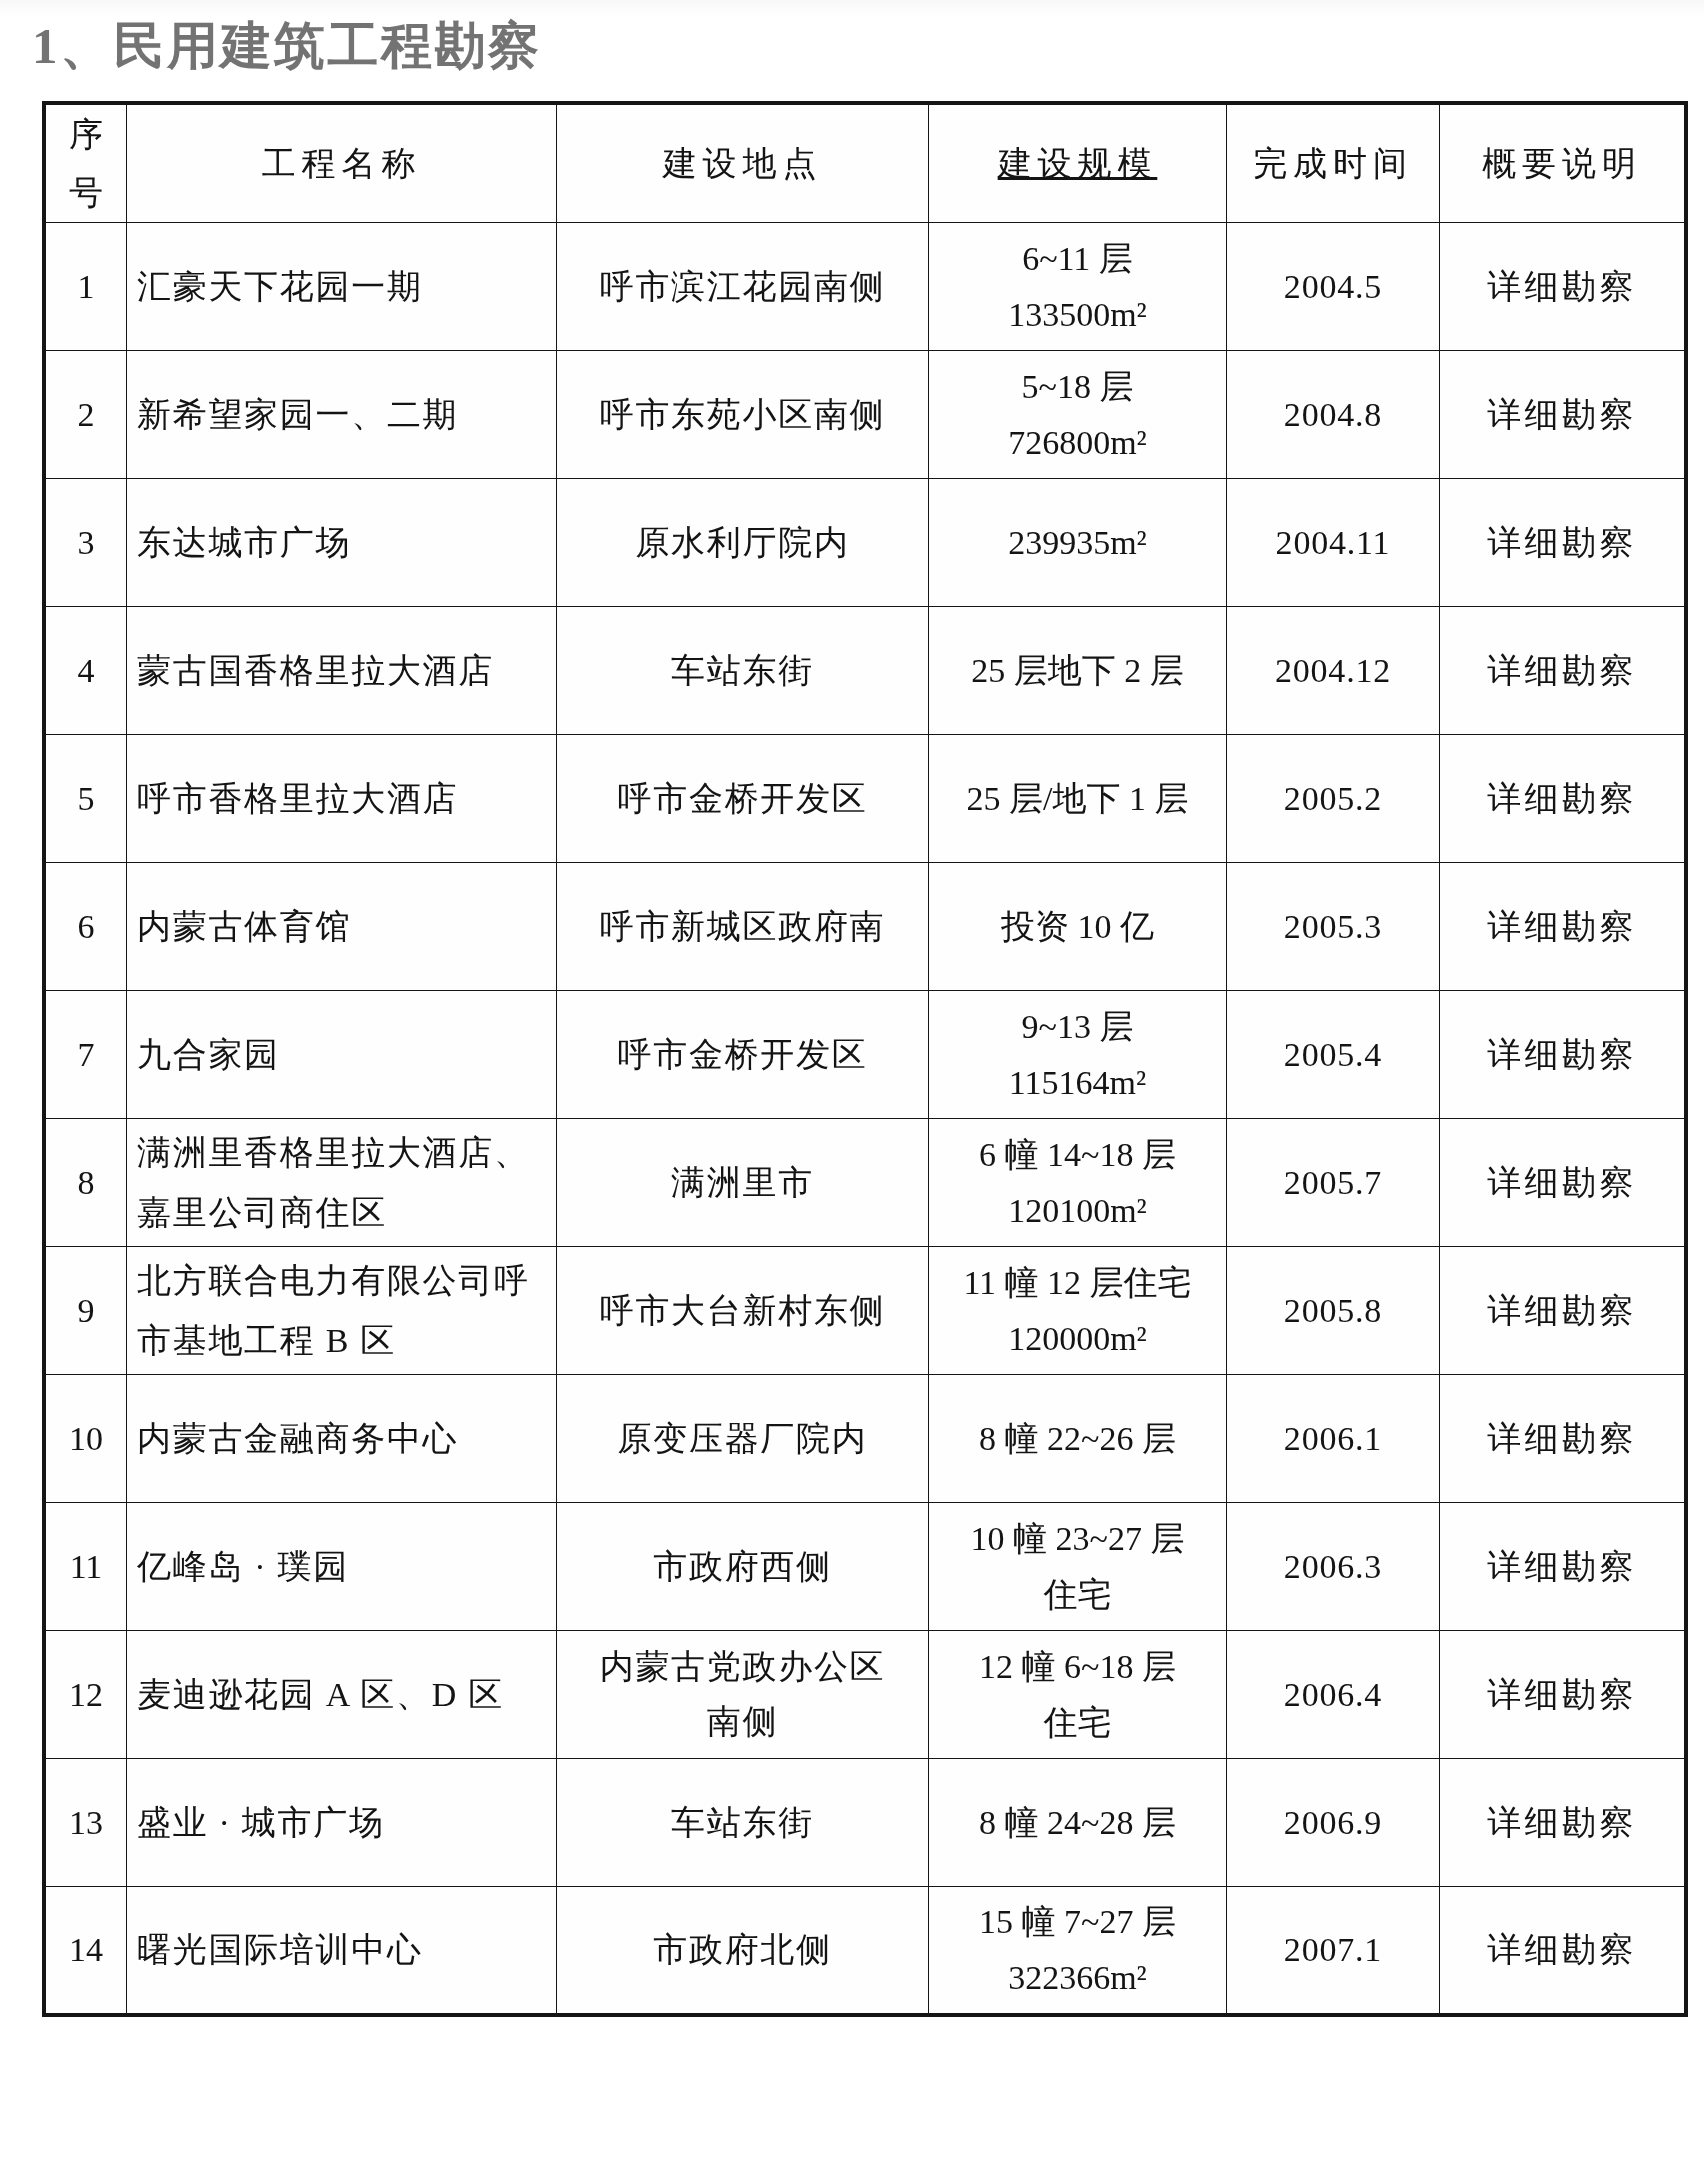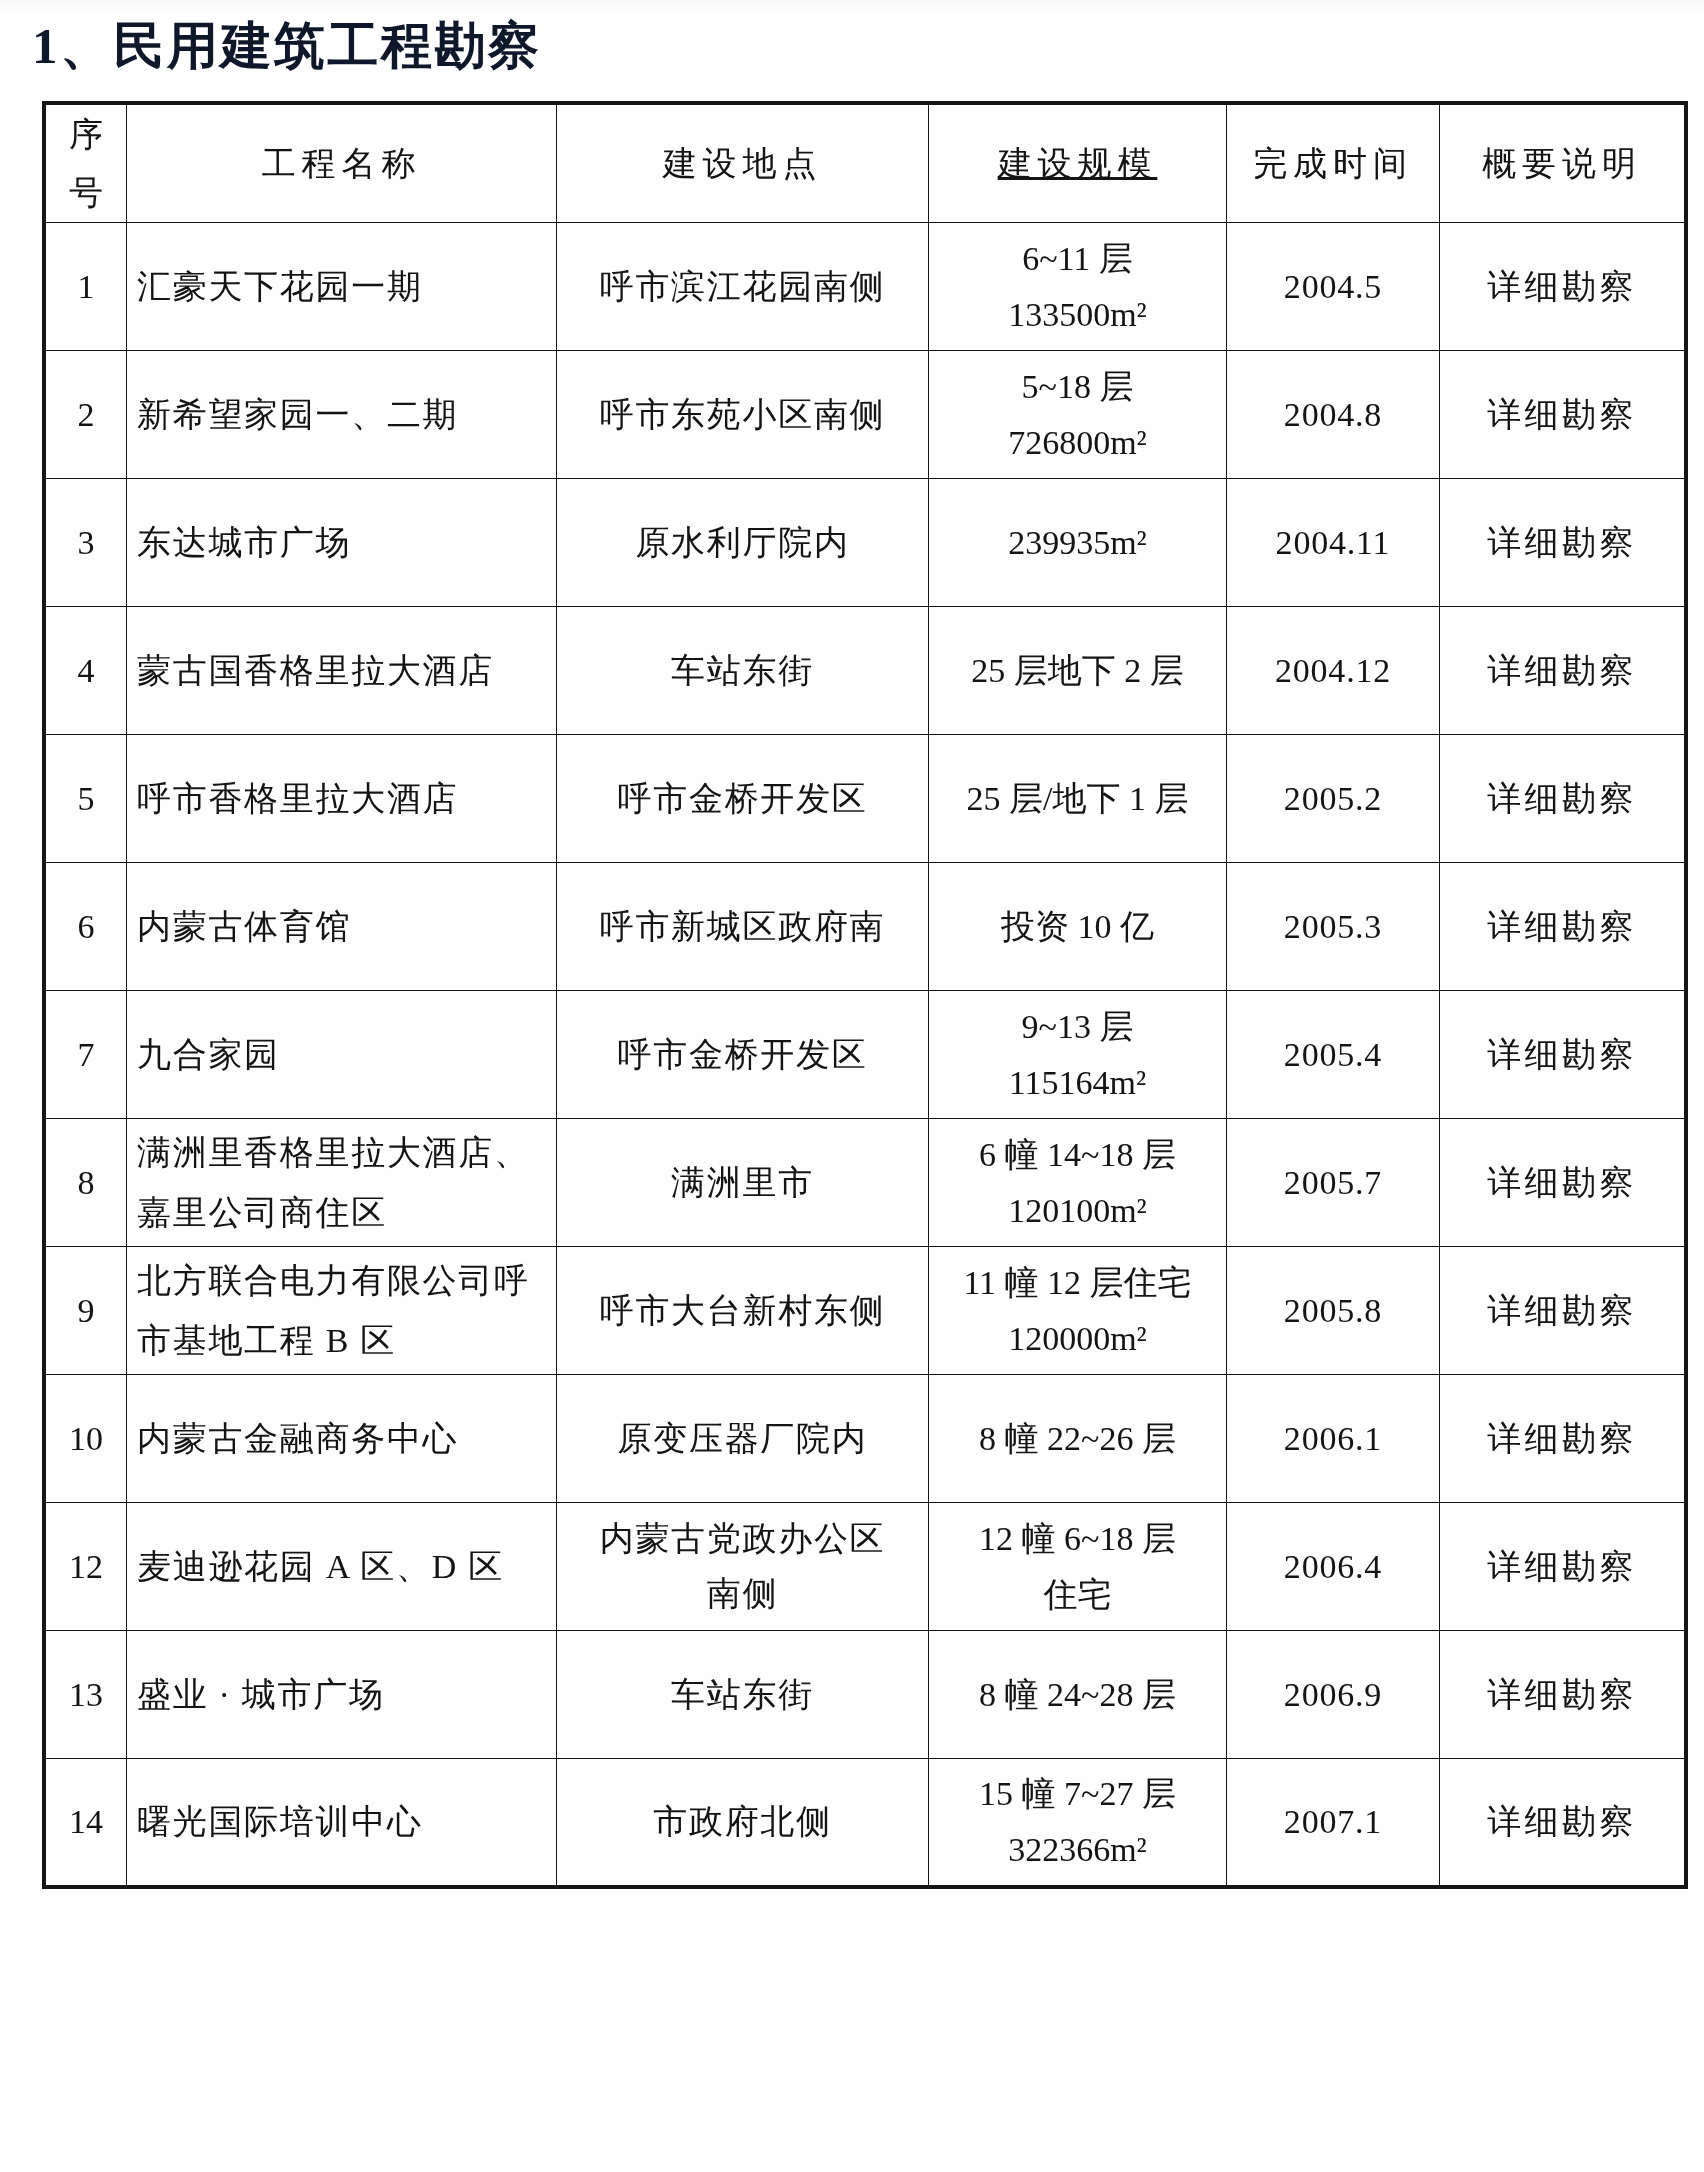"1、民用建筑工程勘察" h1.doc-title { color: #0f172a -> #737373 }
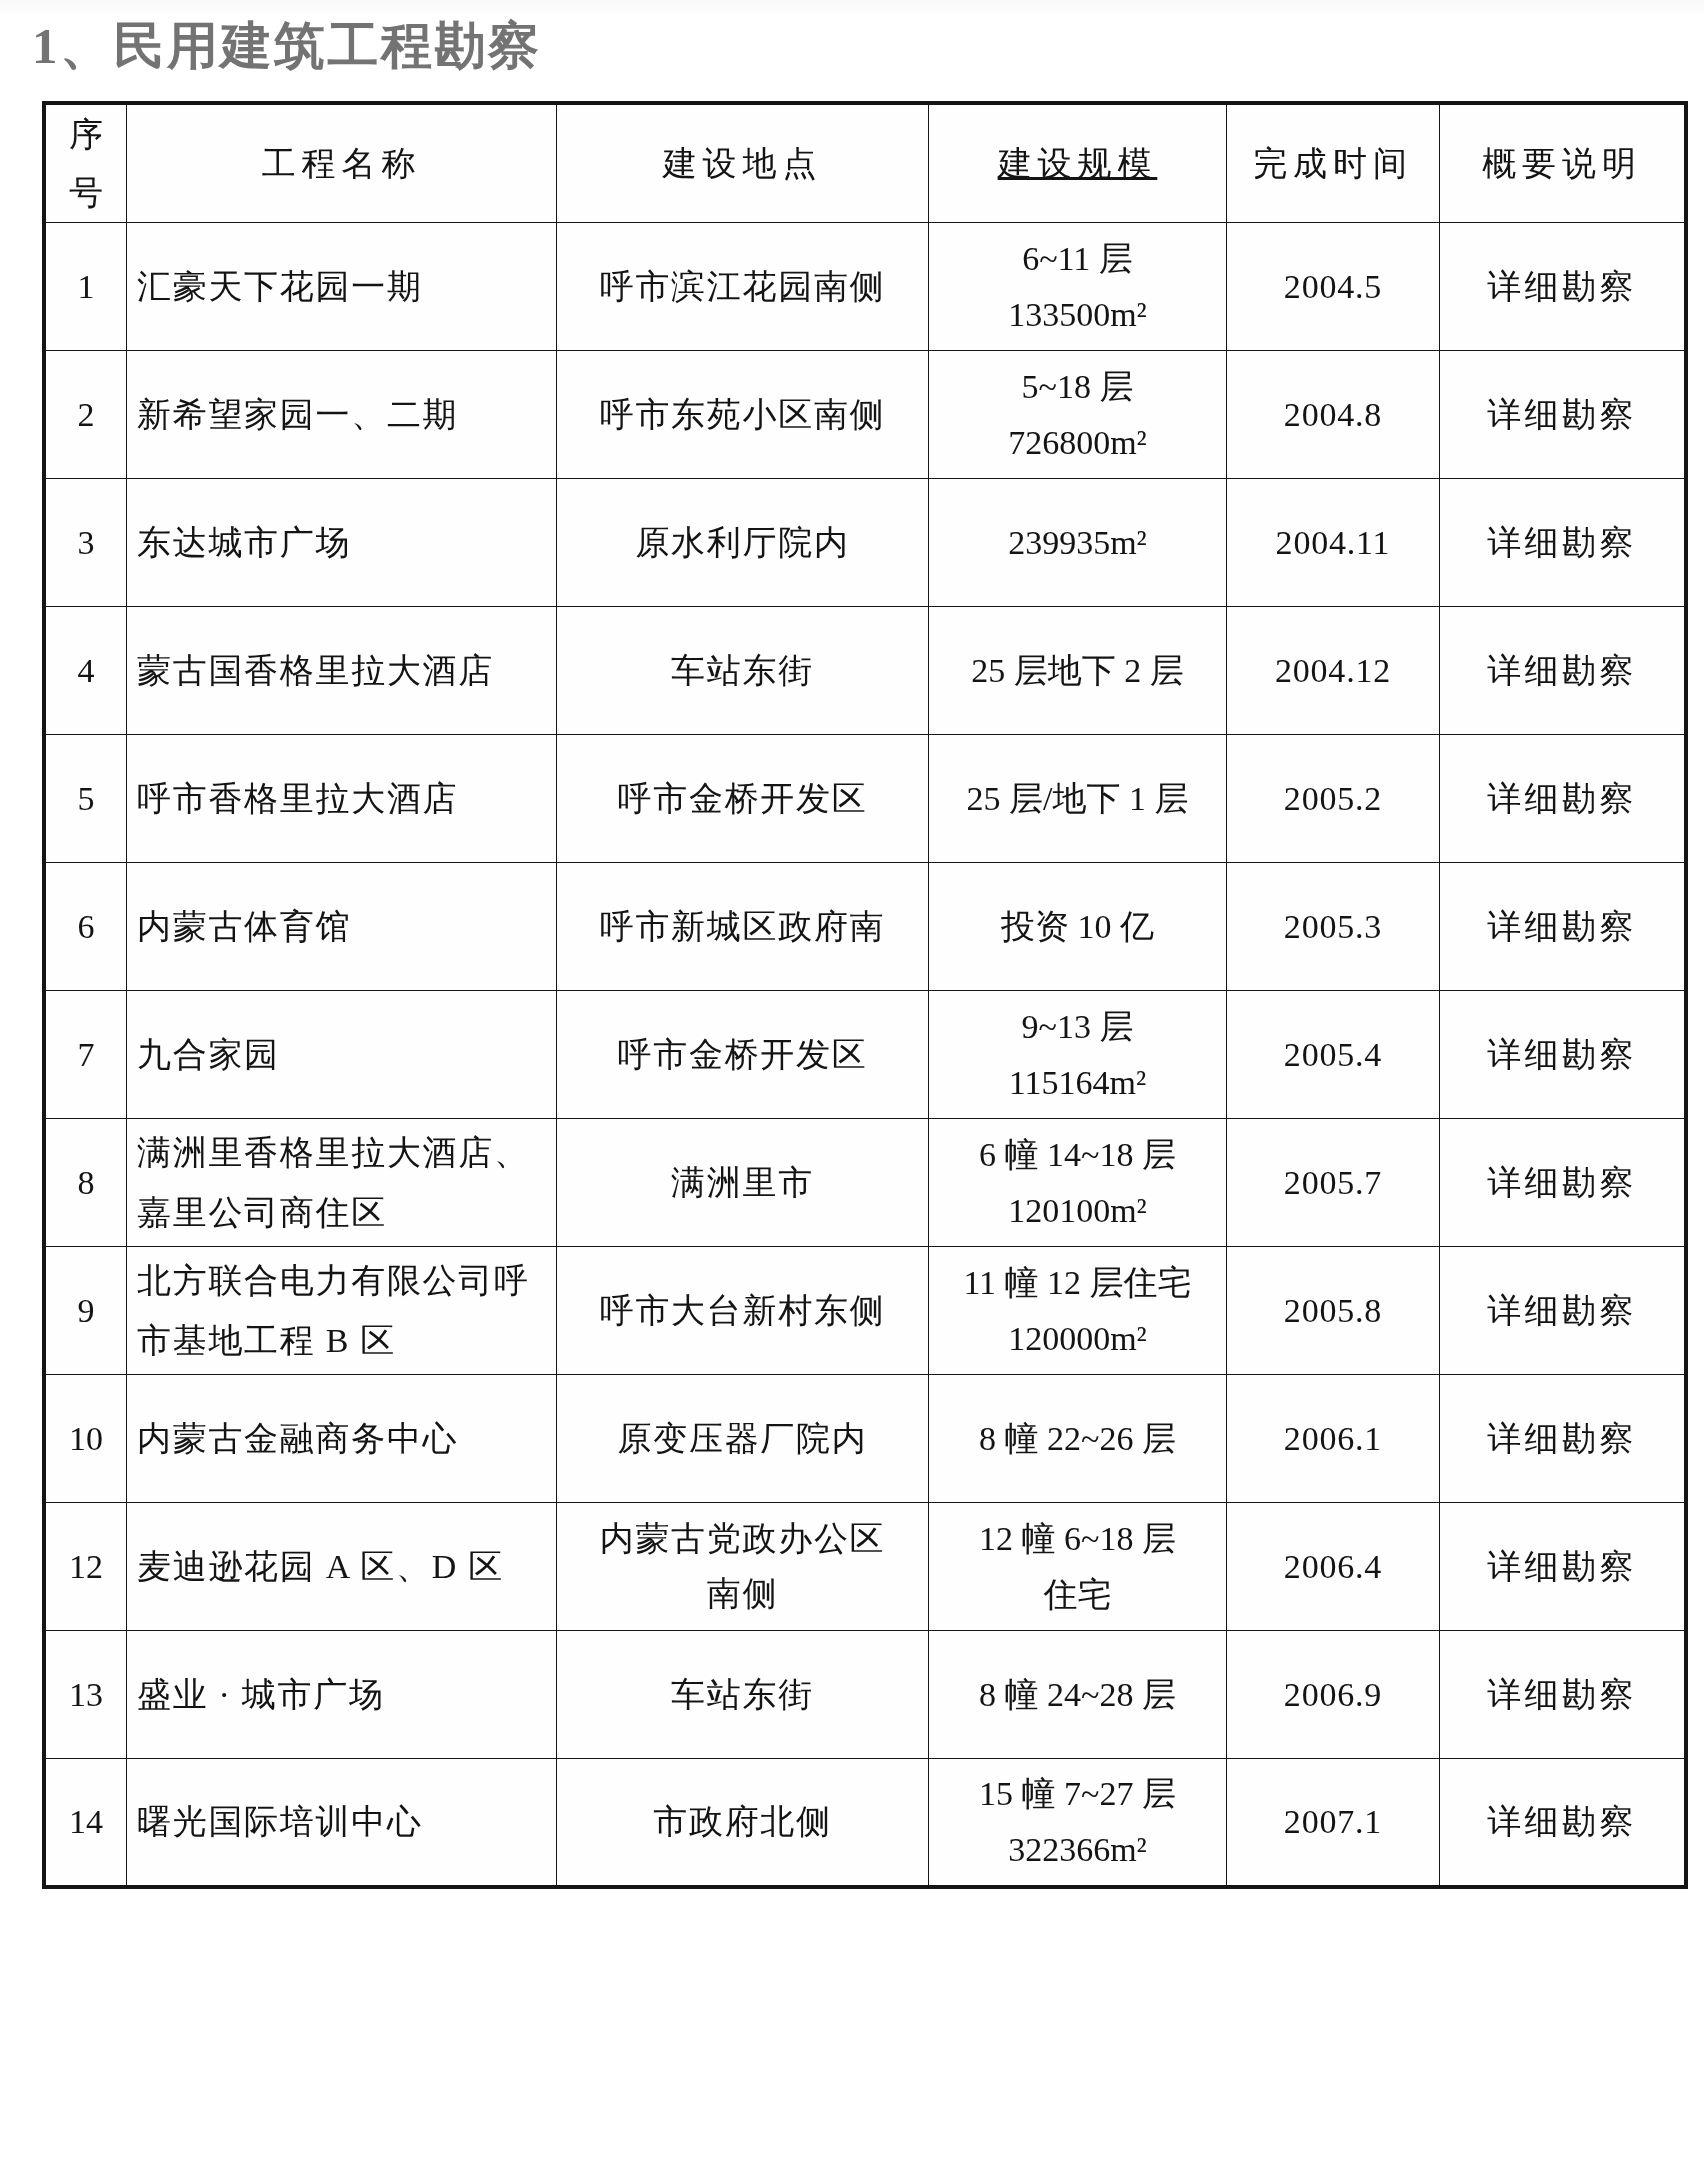"11" tr { html: none -> <tr> <td>11</td> <td>亿峰岛 · 璞园</td> <td>市政府西侧</td> <td>10 幢 23~27 层 住宅</td> <td>2006.3</td> <td>详细勘察</td> </tr> }
